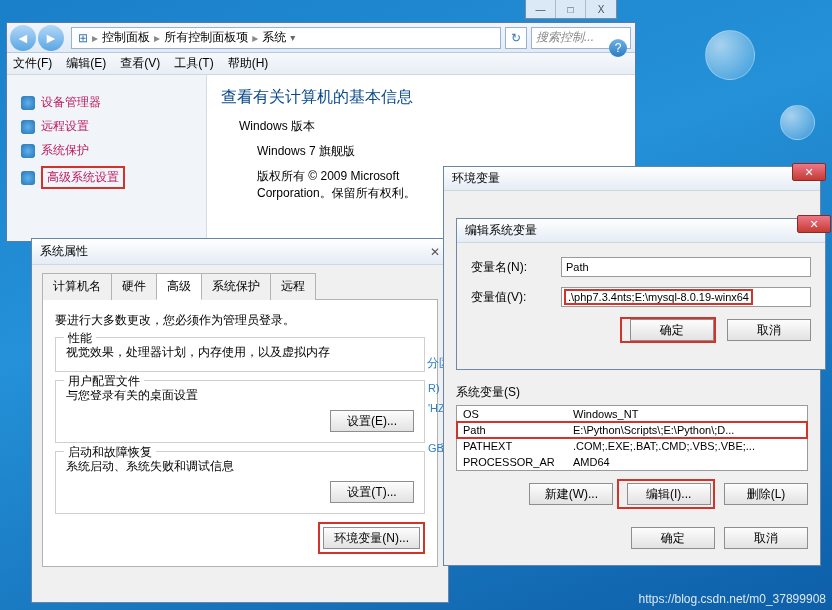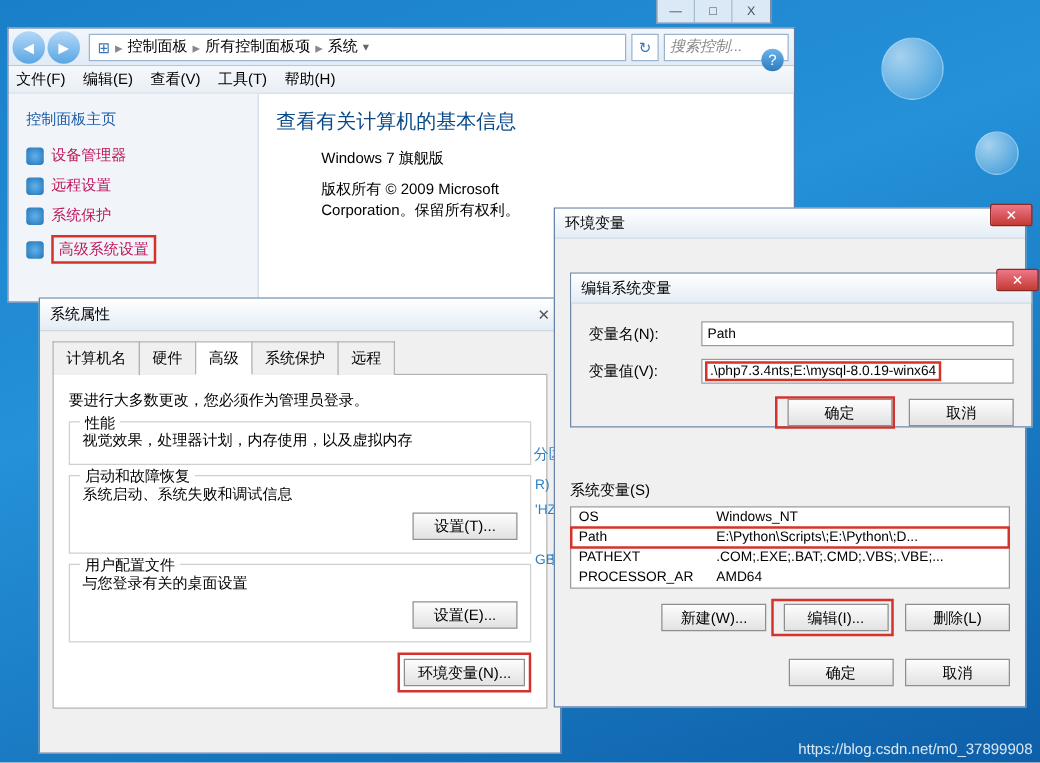"控制面板主页" div.cp-sidebar-title { html: <div>控制面板主页</div> -> none }
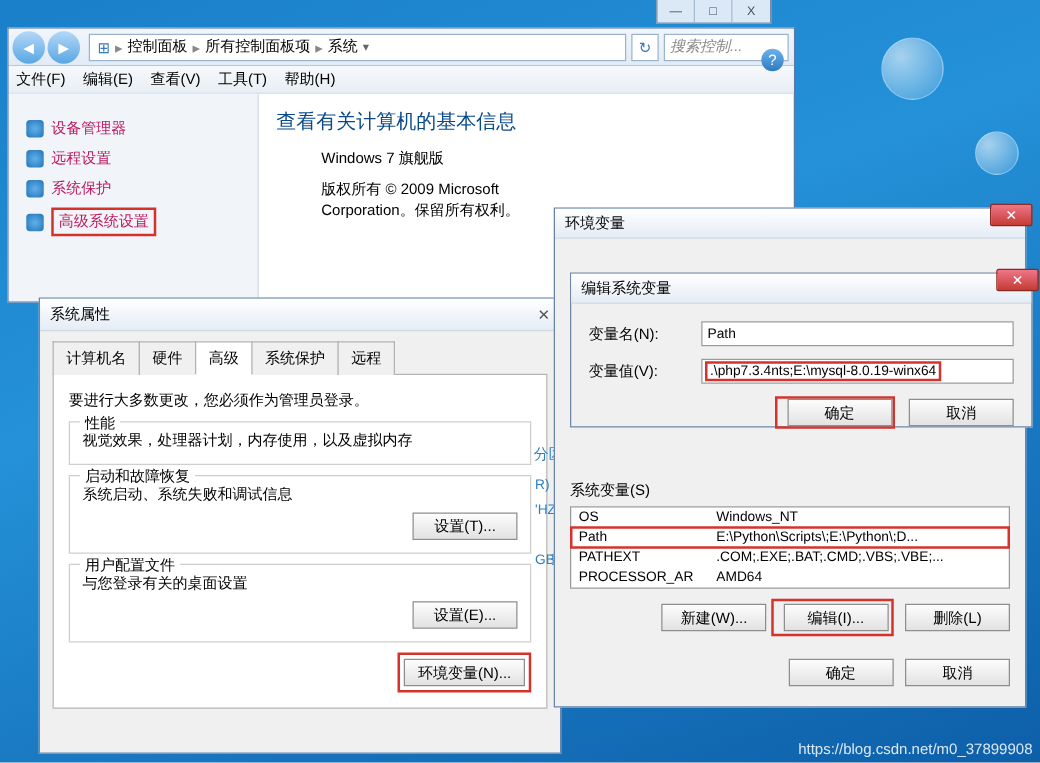"Windows 版本" div.t2 { html: none -> <div>Windows 版本</div> }
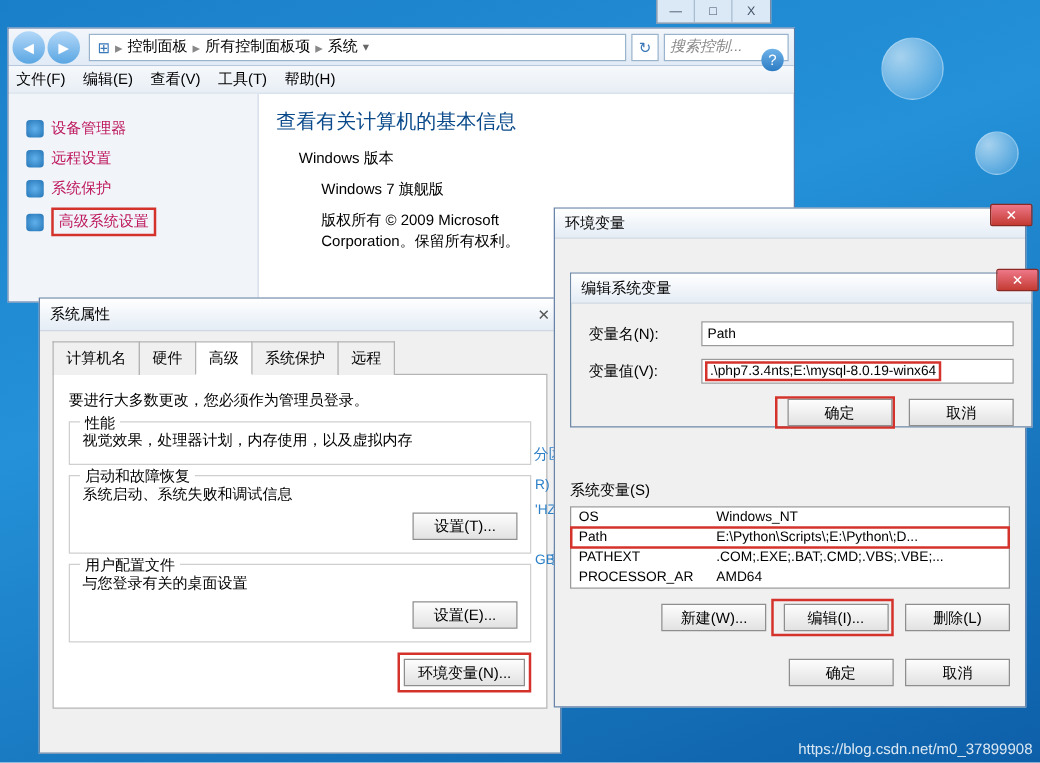"编辑系统变量" .edit-window { height: 124px -> 152px }
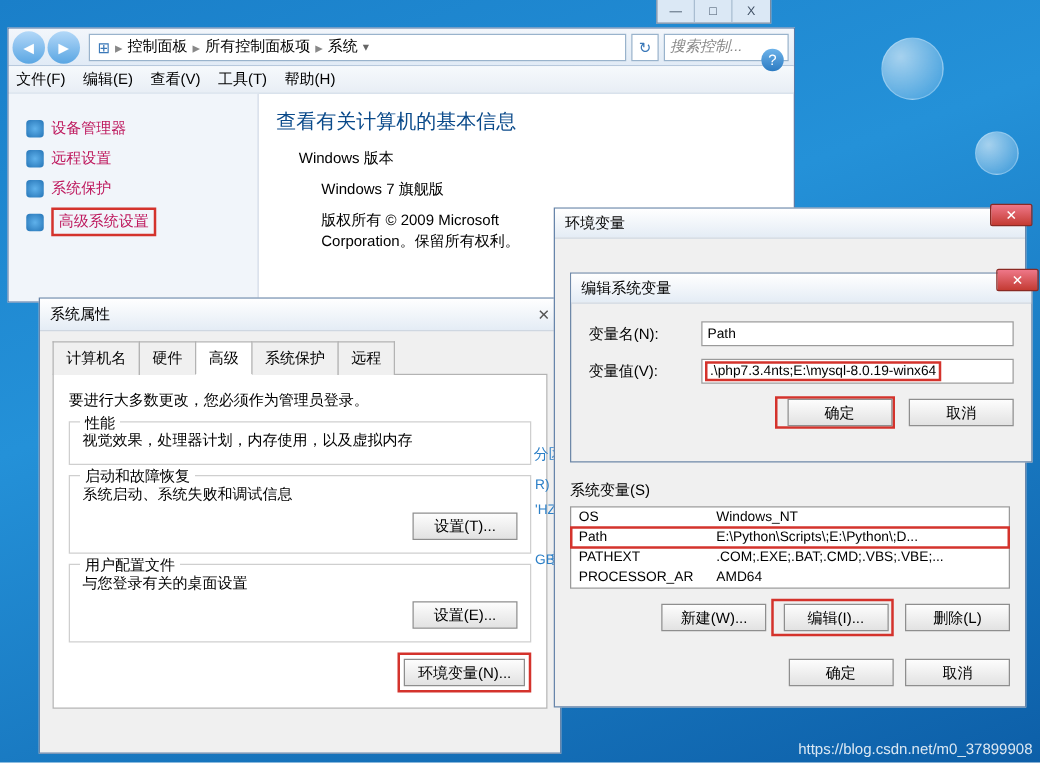"启动和故障恢复" div.gbox { order: before "用户配置文件" -> after "用户配置文件" }
